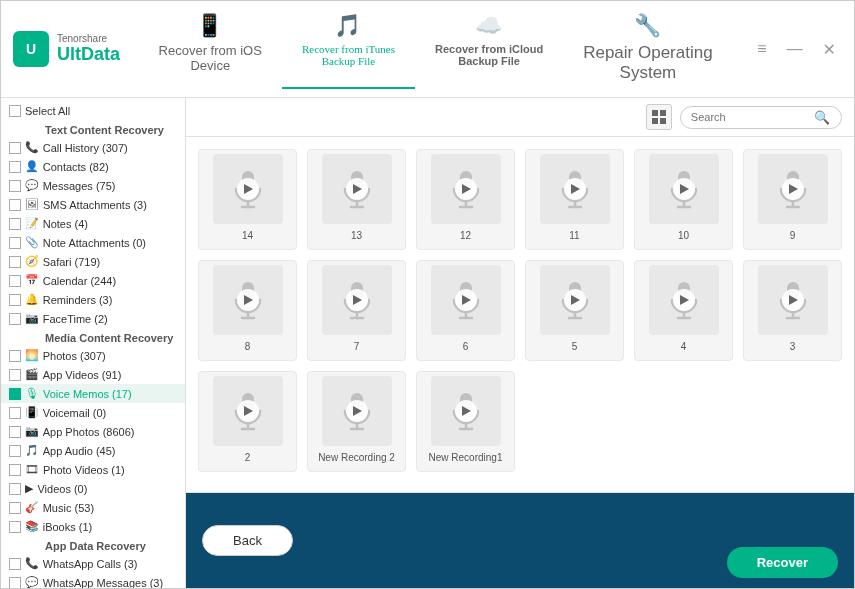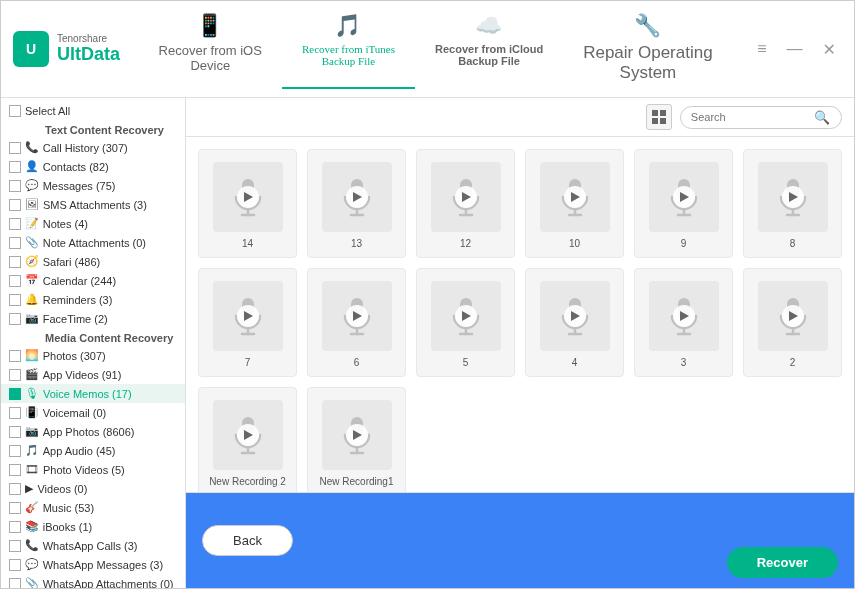"14" .grid-item { padding: 12px 6px 8px -> 4px 6px 8px }
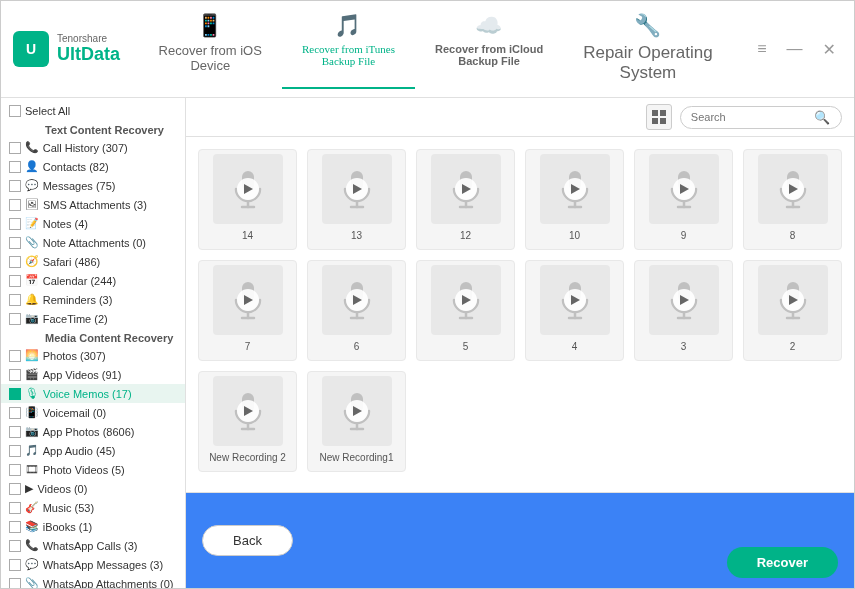"11" div.grid-item { html: none -> <div> <div> <svg> <rect></rect> <path></path> <line></line> <line></line> </svg> <div> <div></div> </div> </div> <div>11</div> </div> }
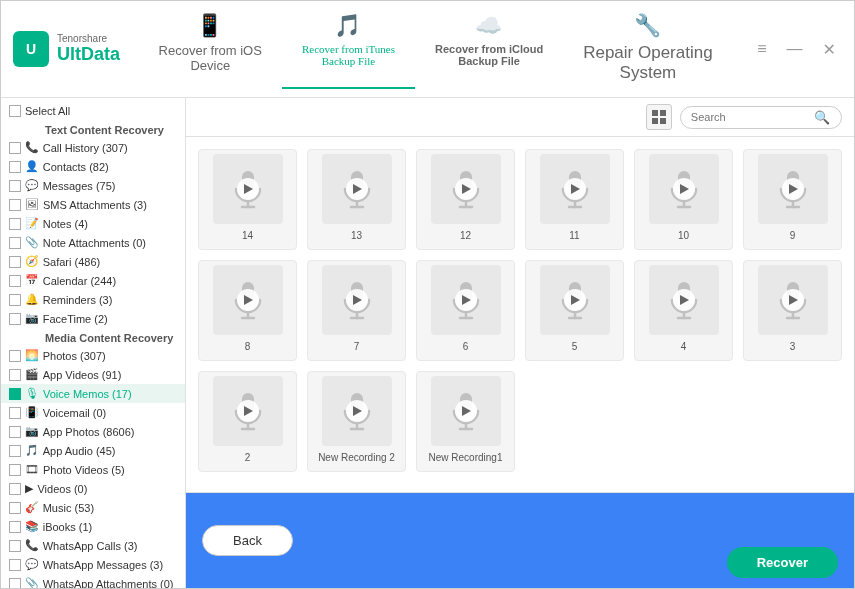"Safari (486)" span { text: 486 -> 719 }
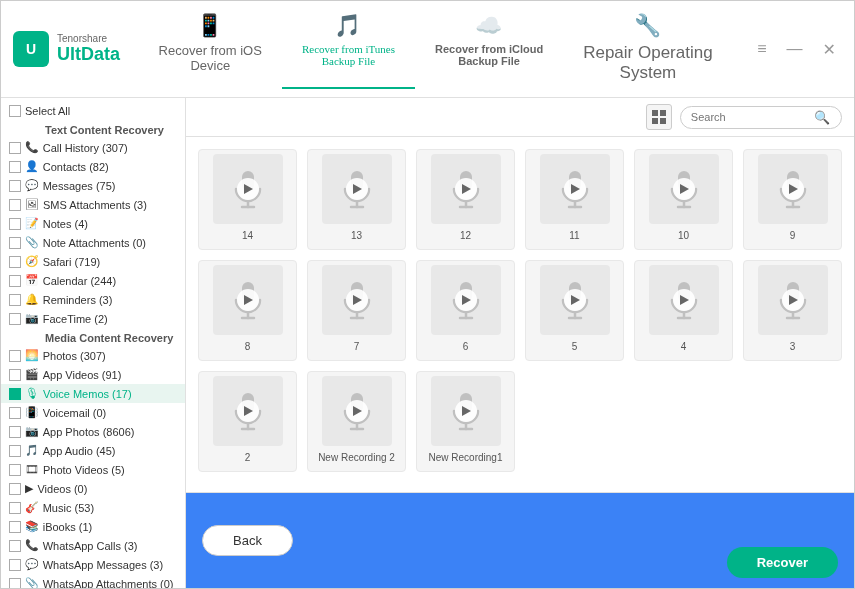"Photo Videos (5)" span { text: 5 -> 1 }
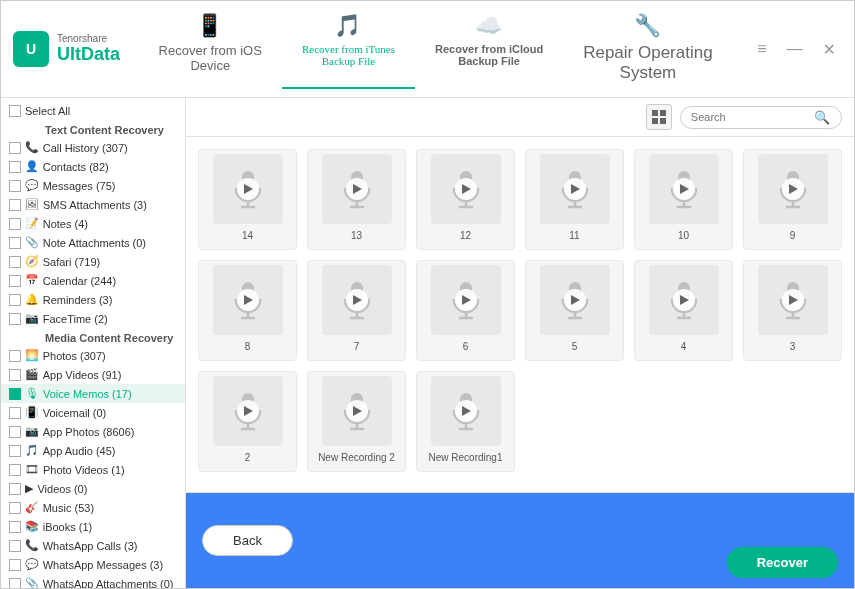"App Data Recovery" div.section-label { html: none -> <div>App Data Recovery</div> }
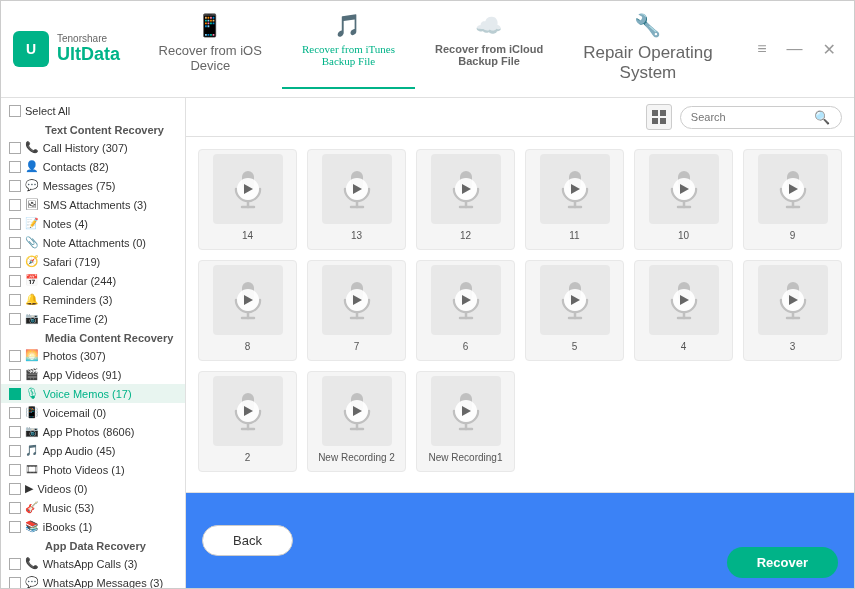"Back" .bottom-bar { background: #3b82f6 -> #0c4a6e }
